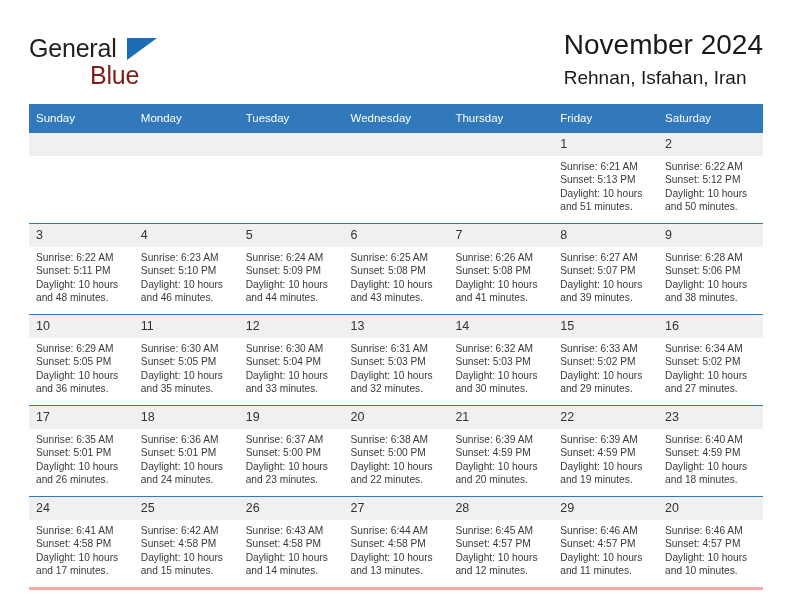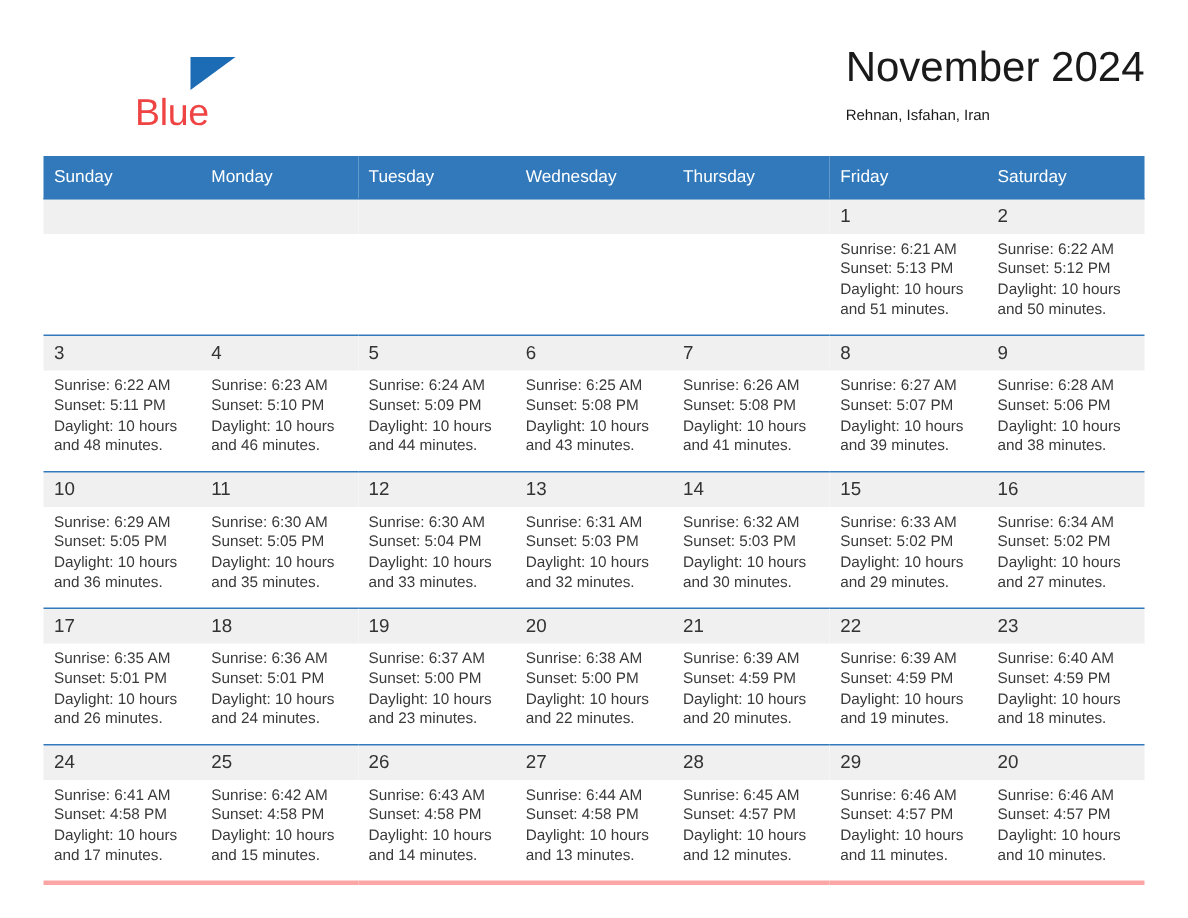"General" span.brand-general { html: none -> <span>General</span> }
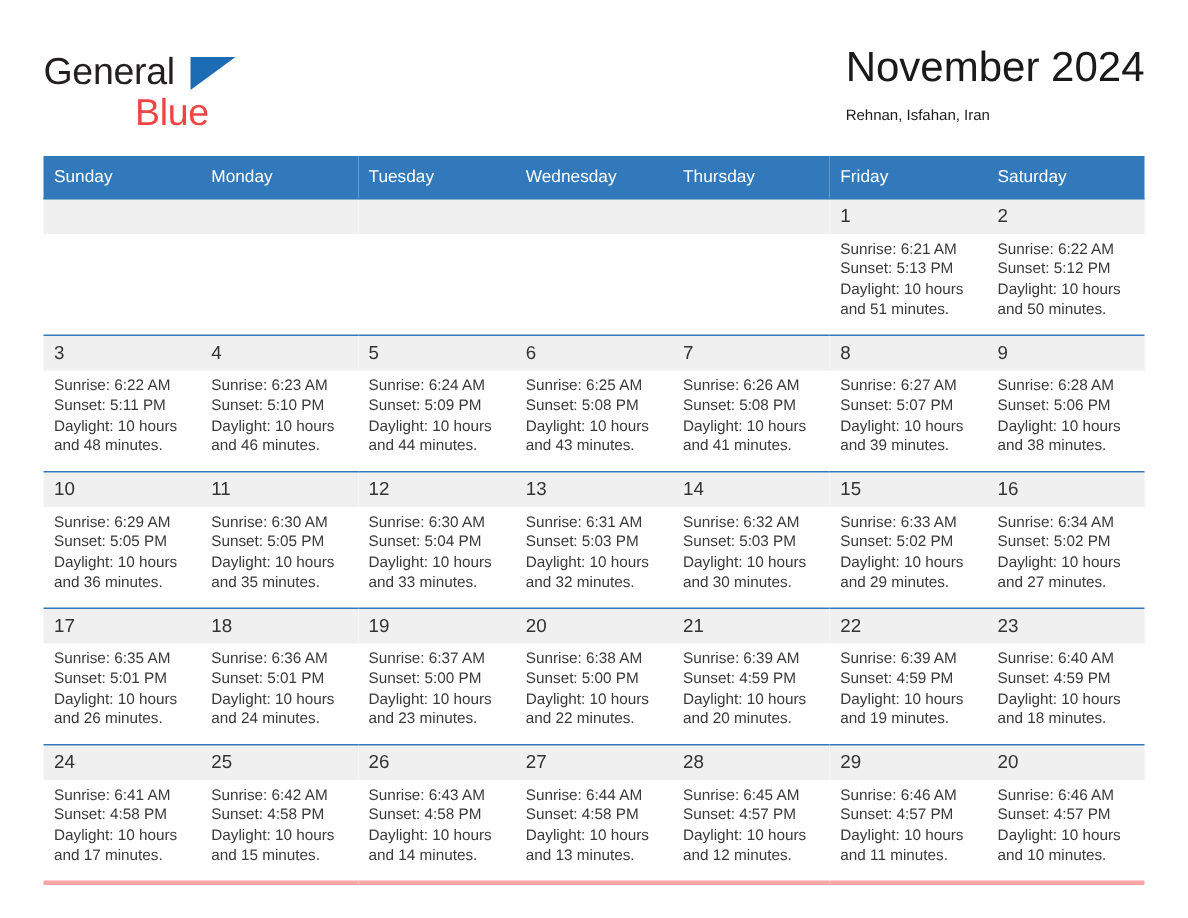"Blue" .brand-blue { color: #ef4444 -> #7f1d1d }
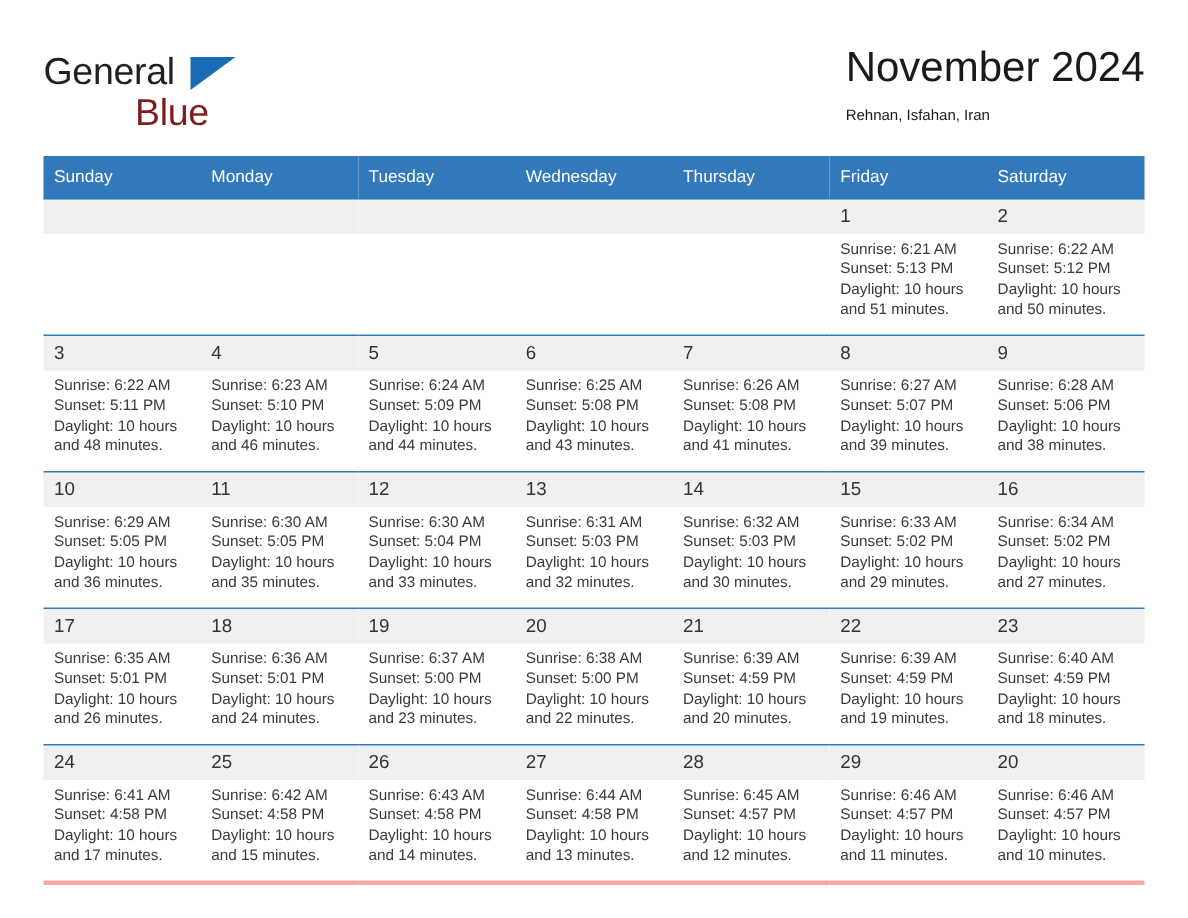"Rehnan, Isfahan, Iran" .cal-subtitle { font-size: 10px -> 19px }
